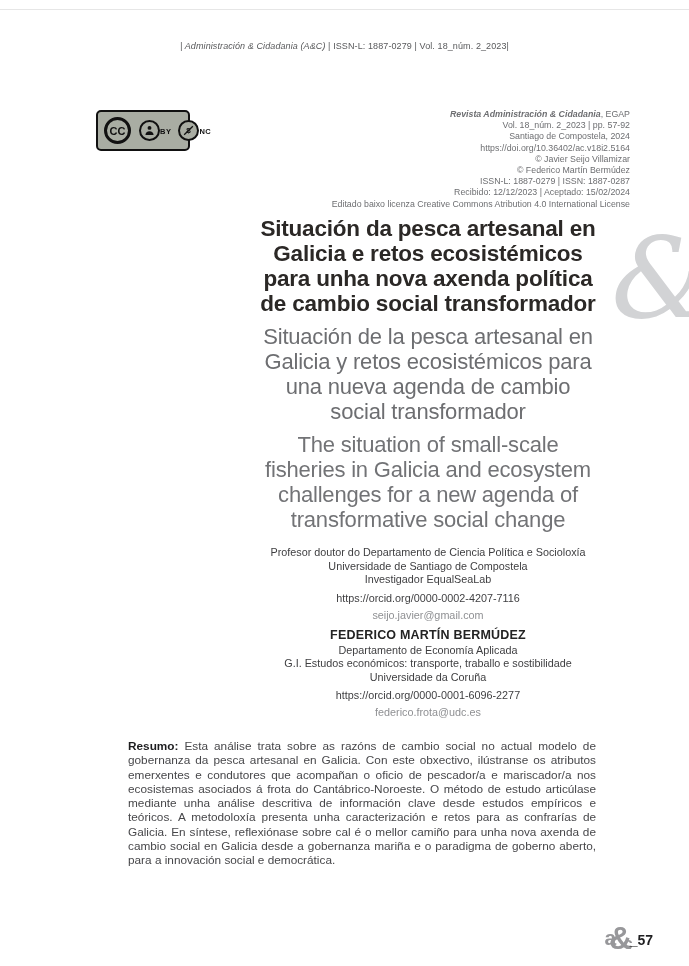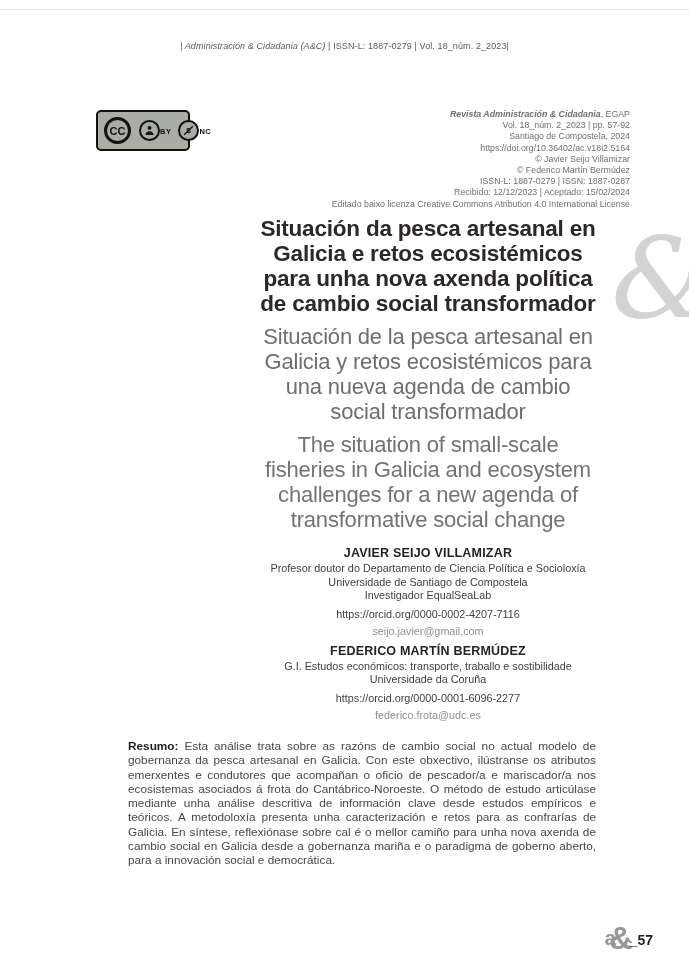"JAVIER SEIJO VILLAMIZAR" div.author-name { html: <div>JAVIER SEIJO VILLAMIZAR</div> -> none }
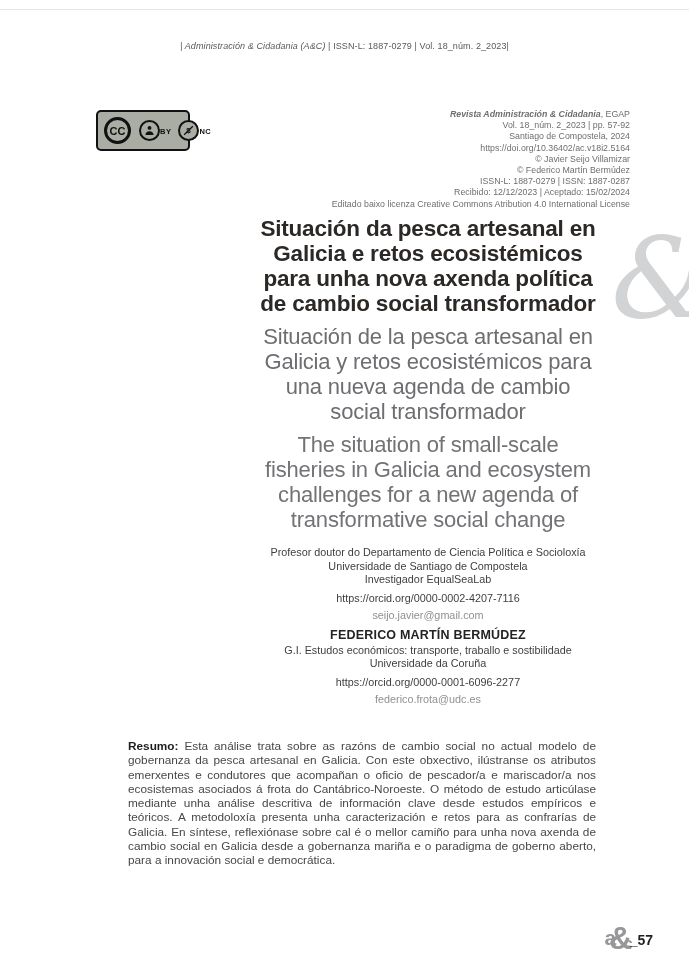"Departamento de Economía Aplicada" div.affil { html: none -> <div>Departamento de Economía Aplicada</div> }
